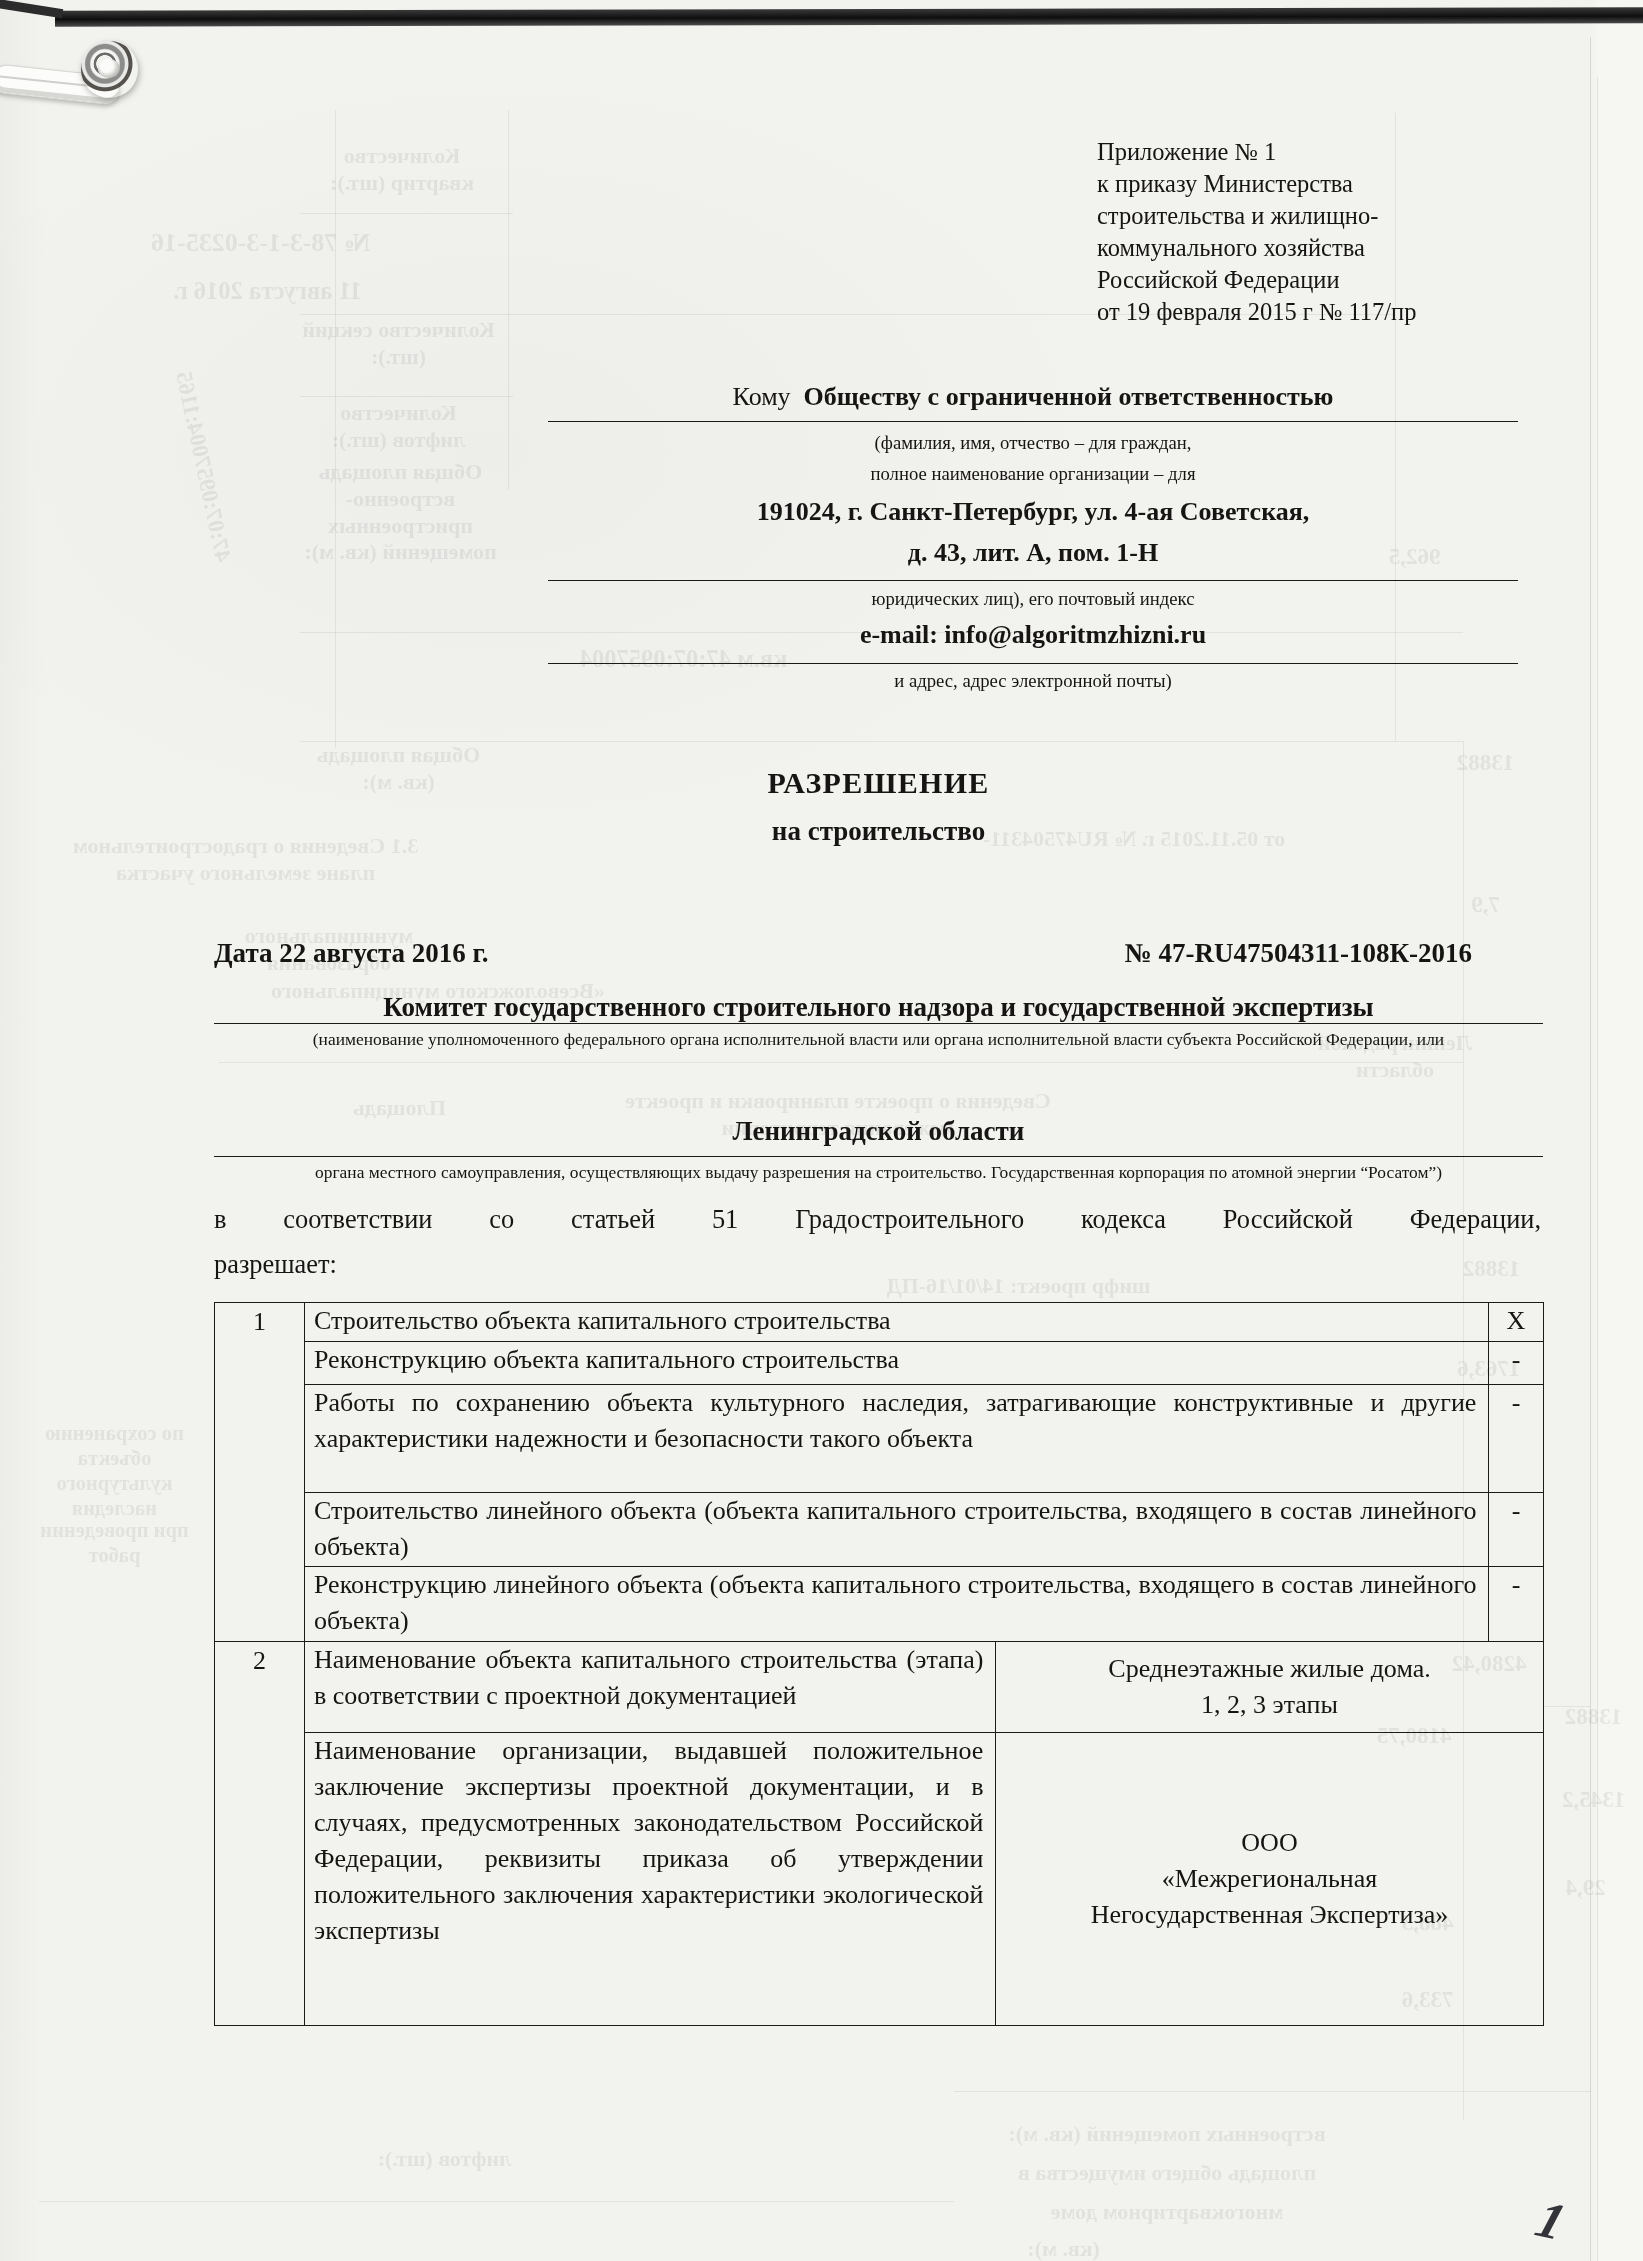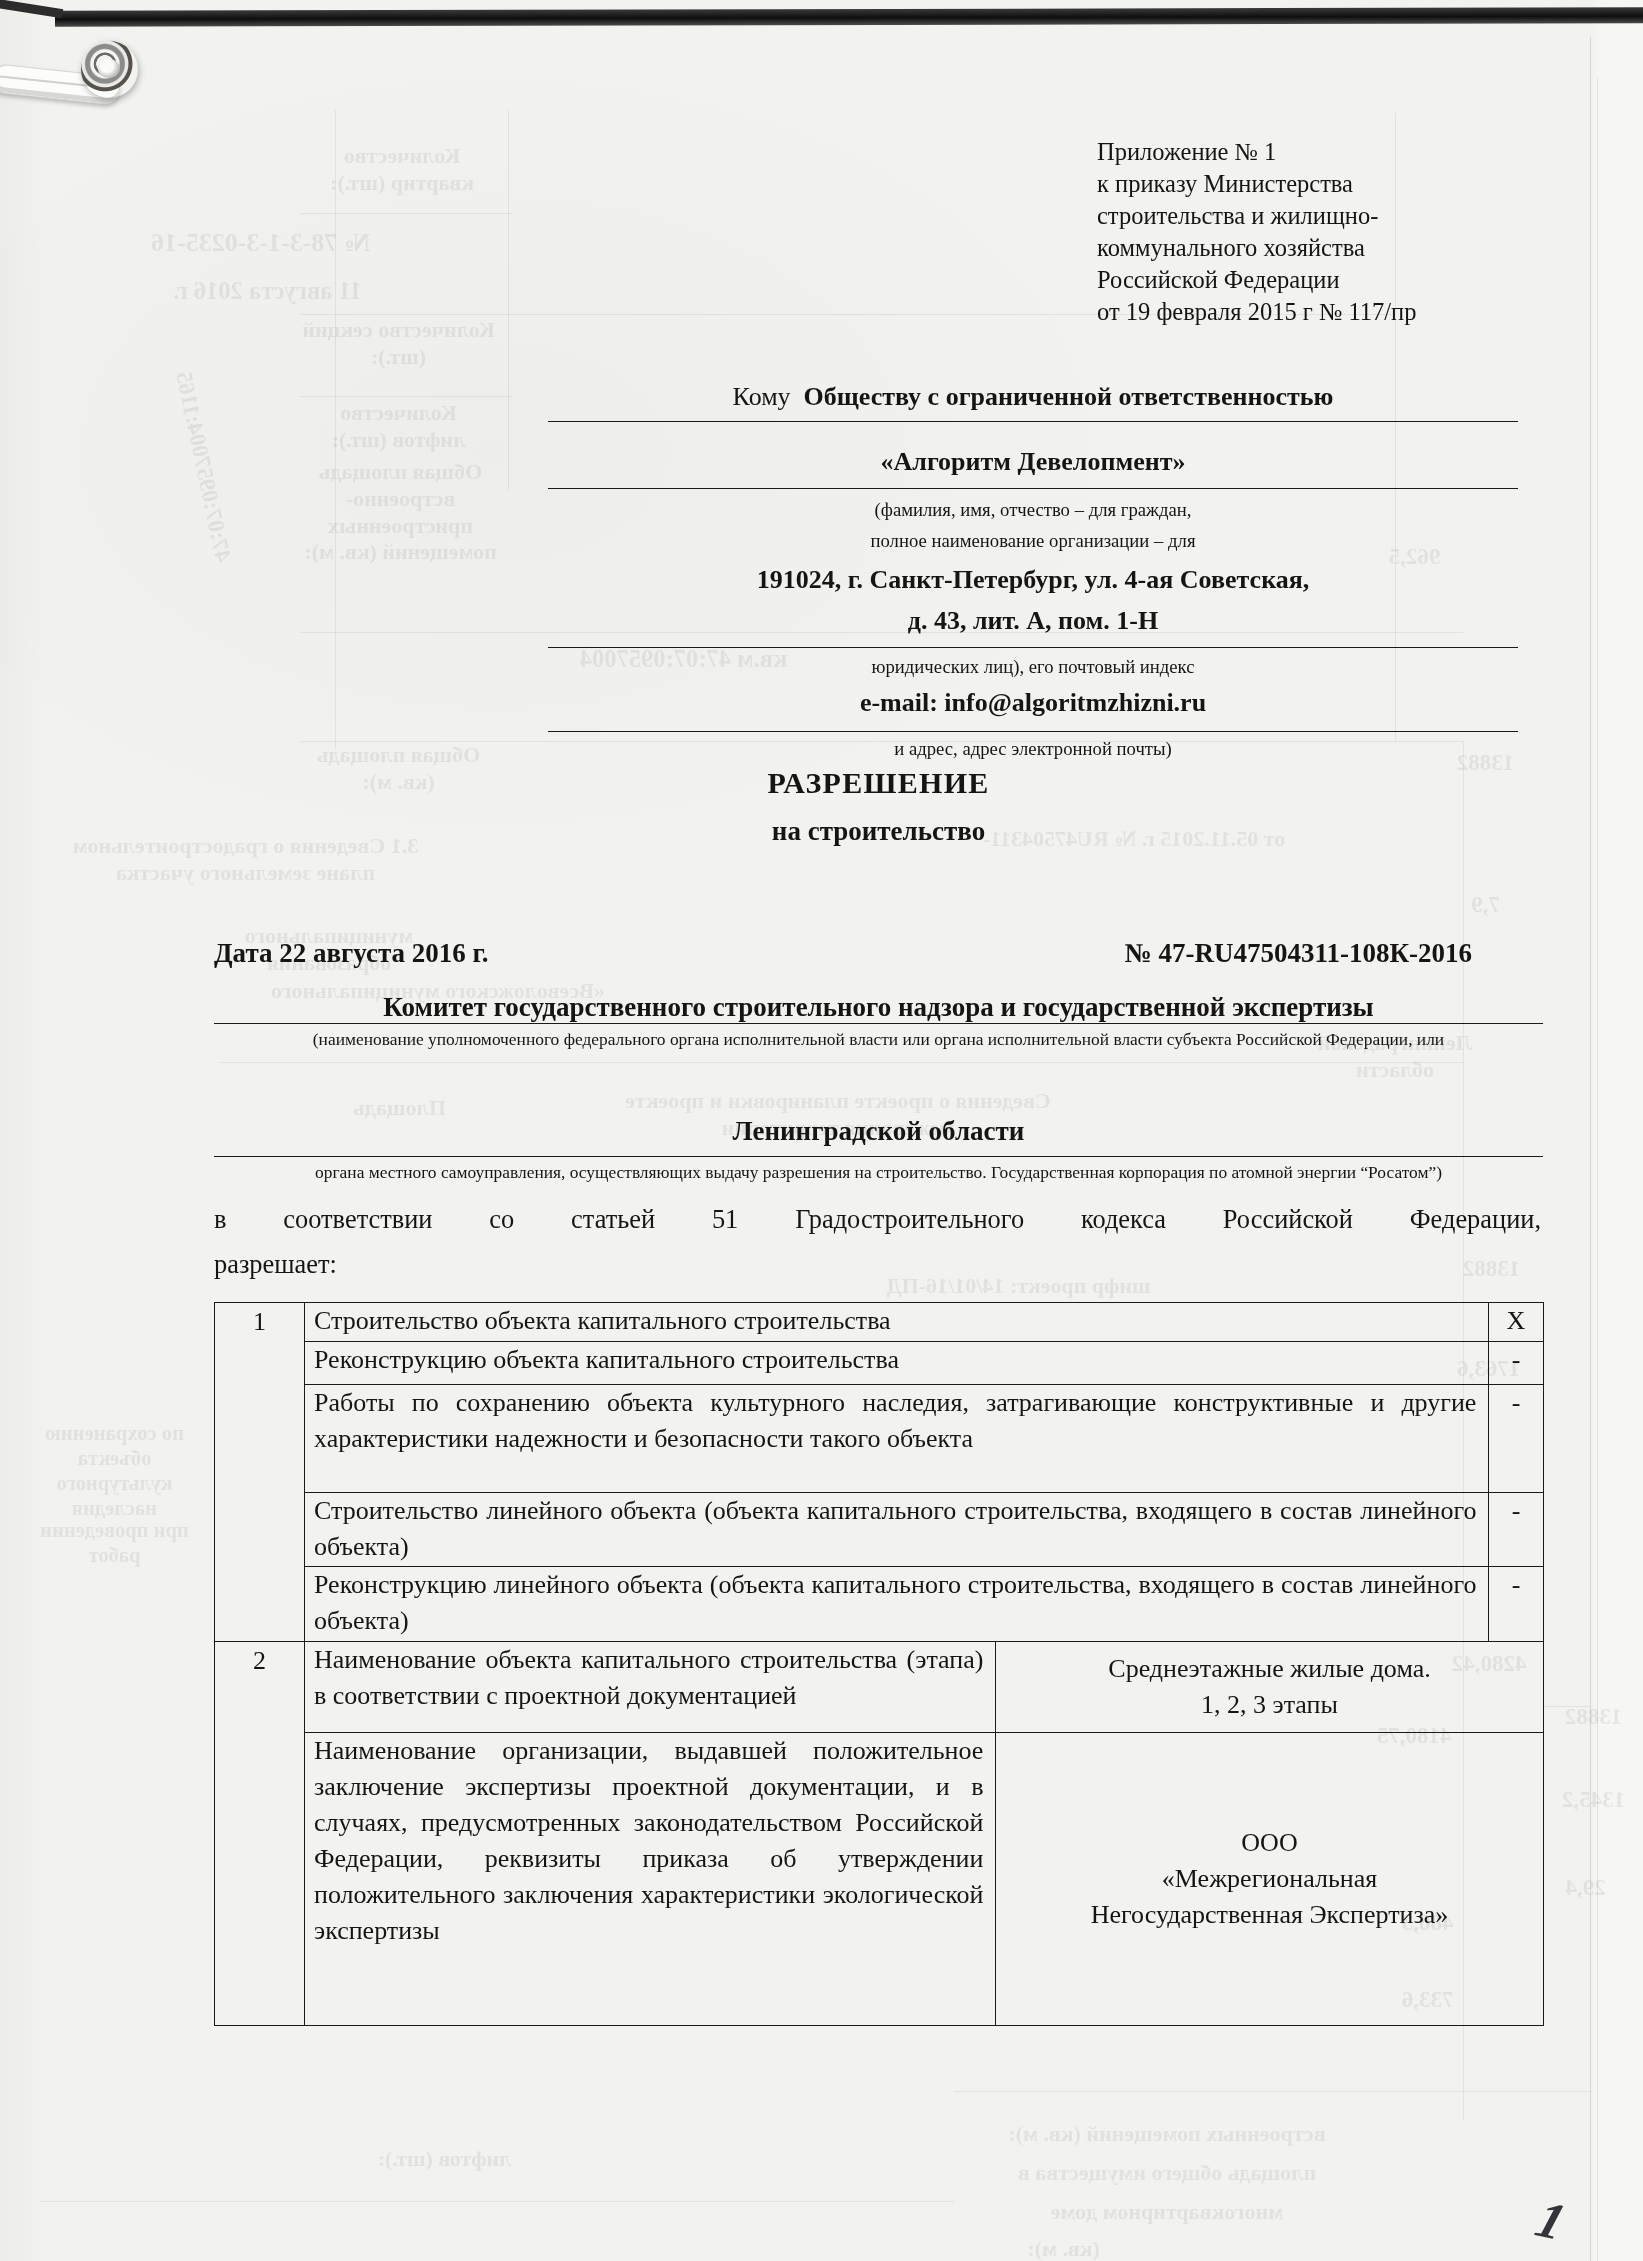"«Алгоритм Девелопмент»" div.b { html: <div>«Алгоритм Девелопмент»</div> -> none }
